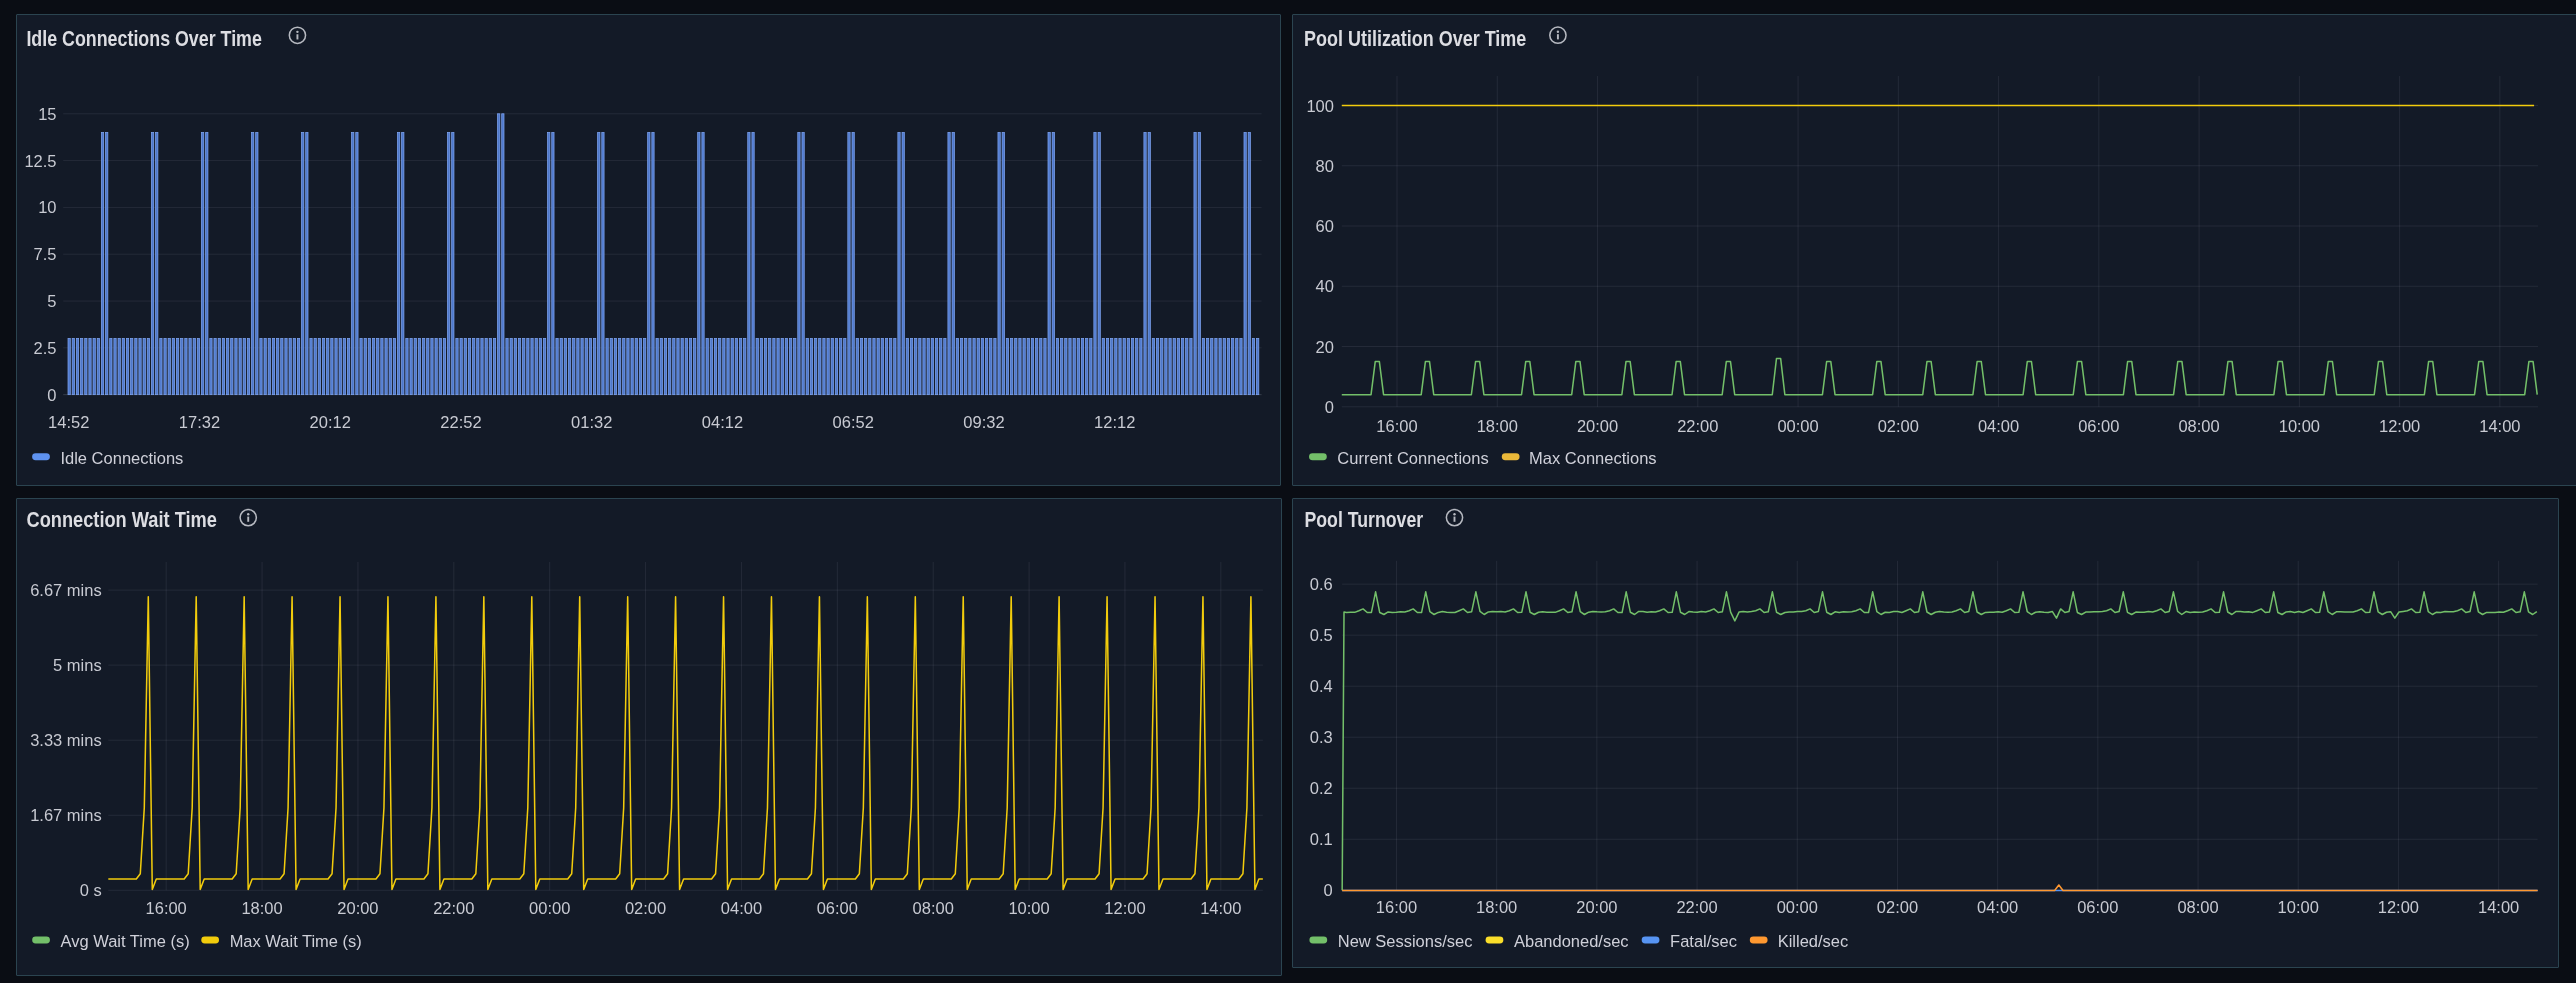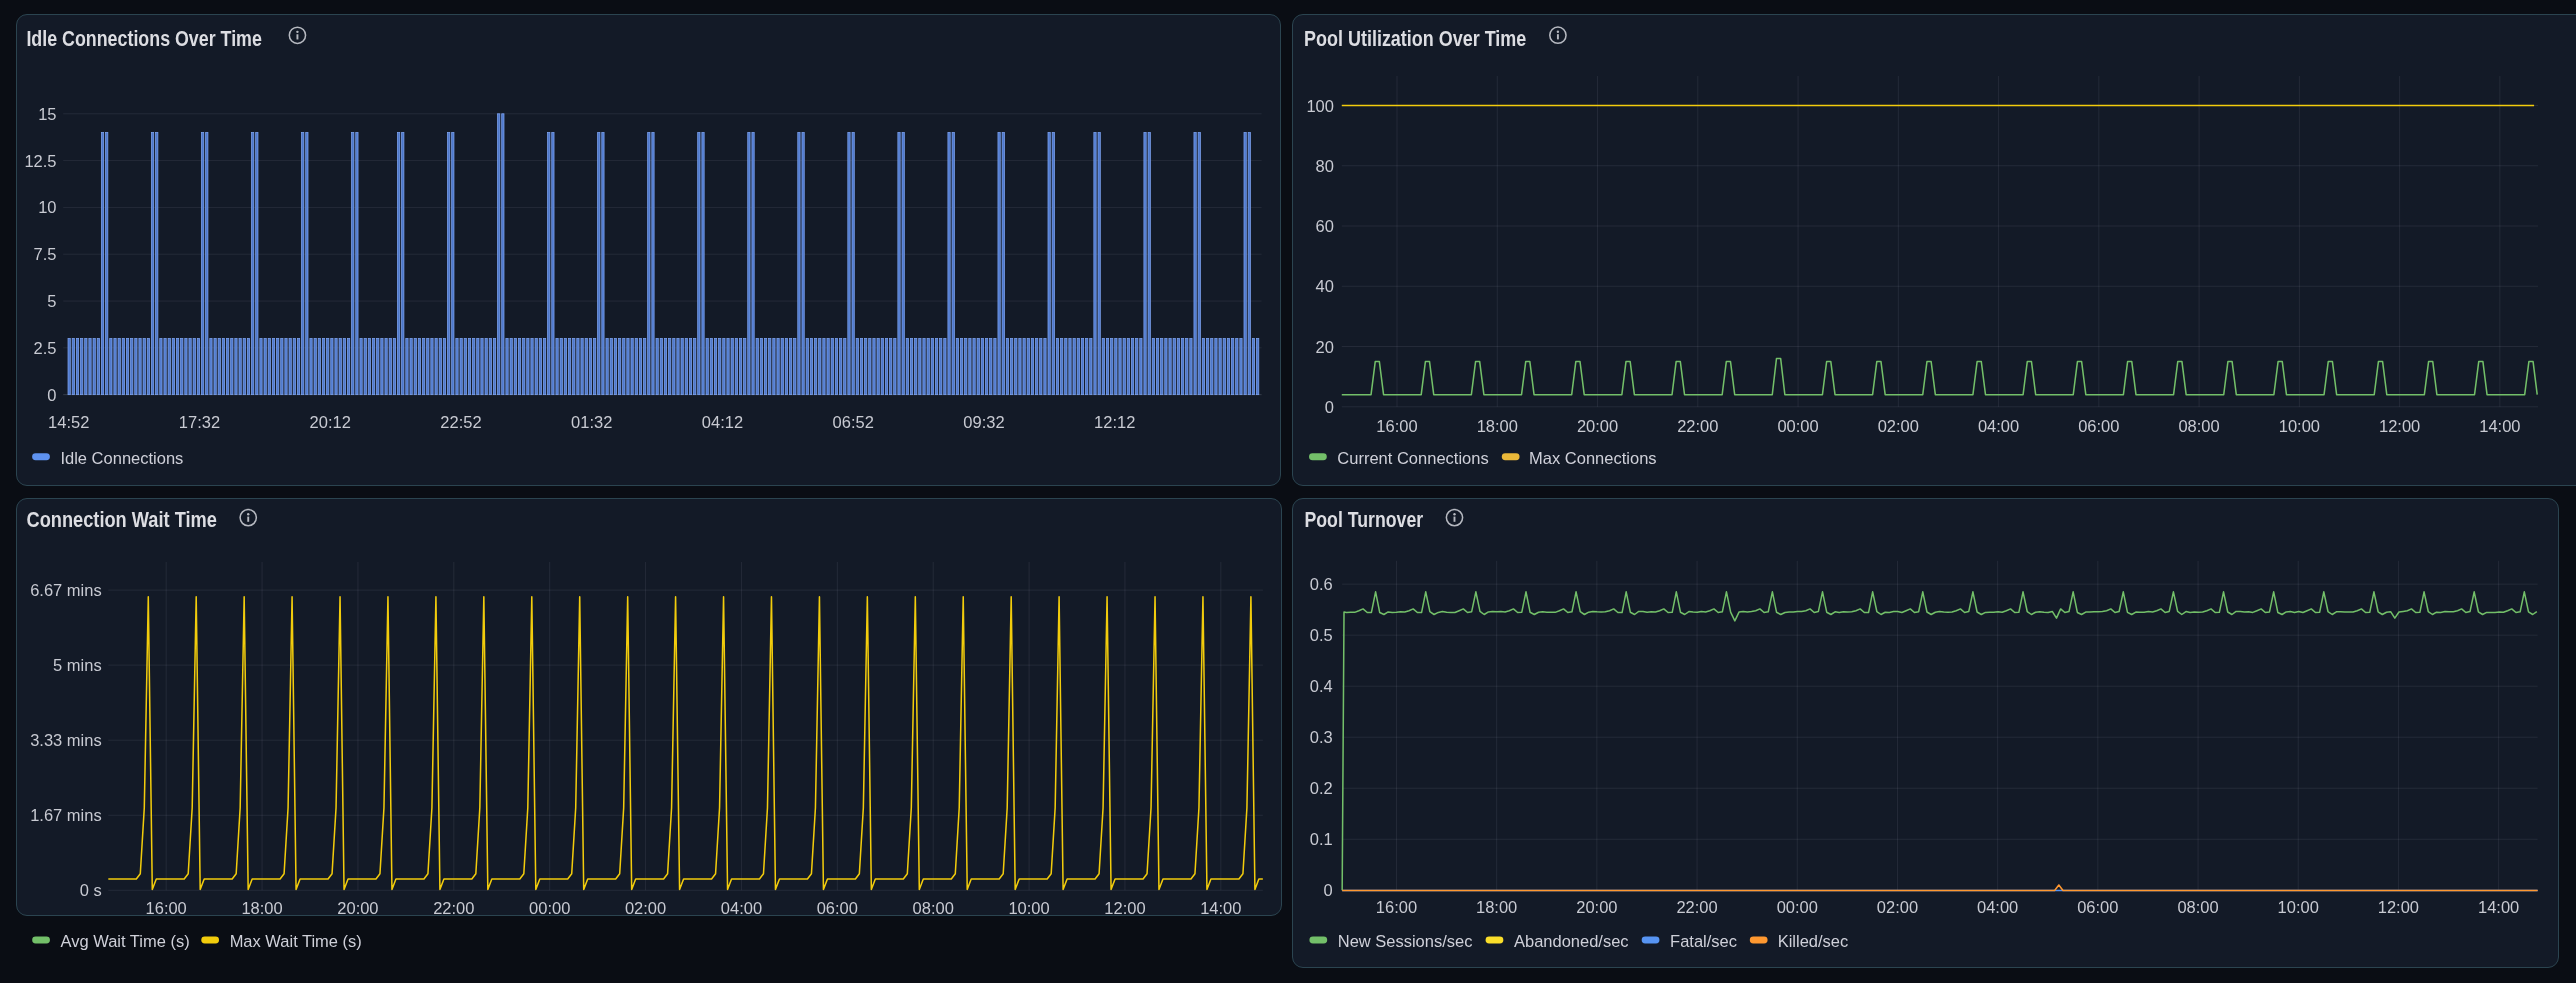"Idle Connections Over Time" .panel { border-radius: 11px -> 1px }
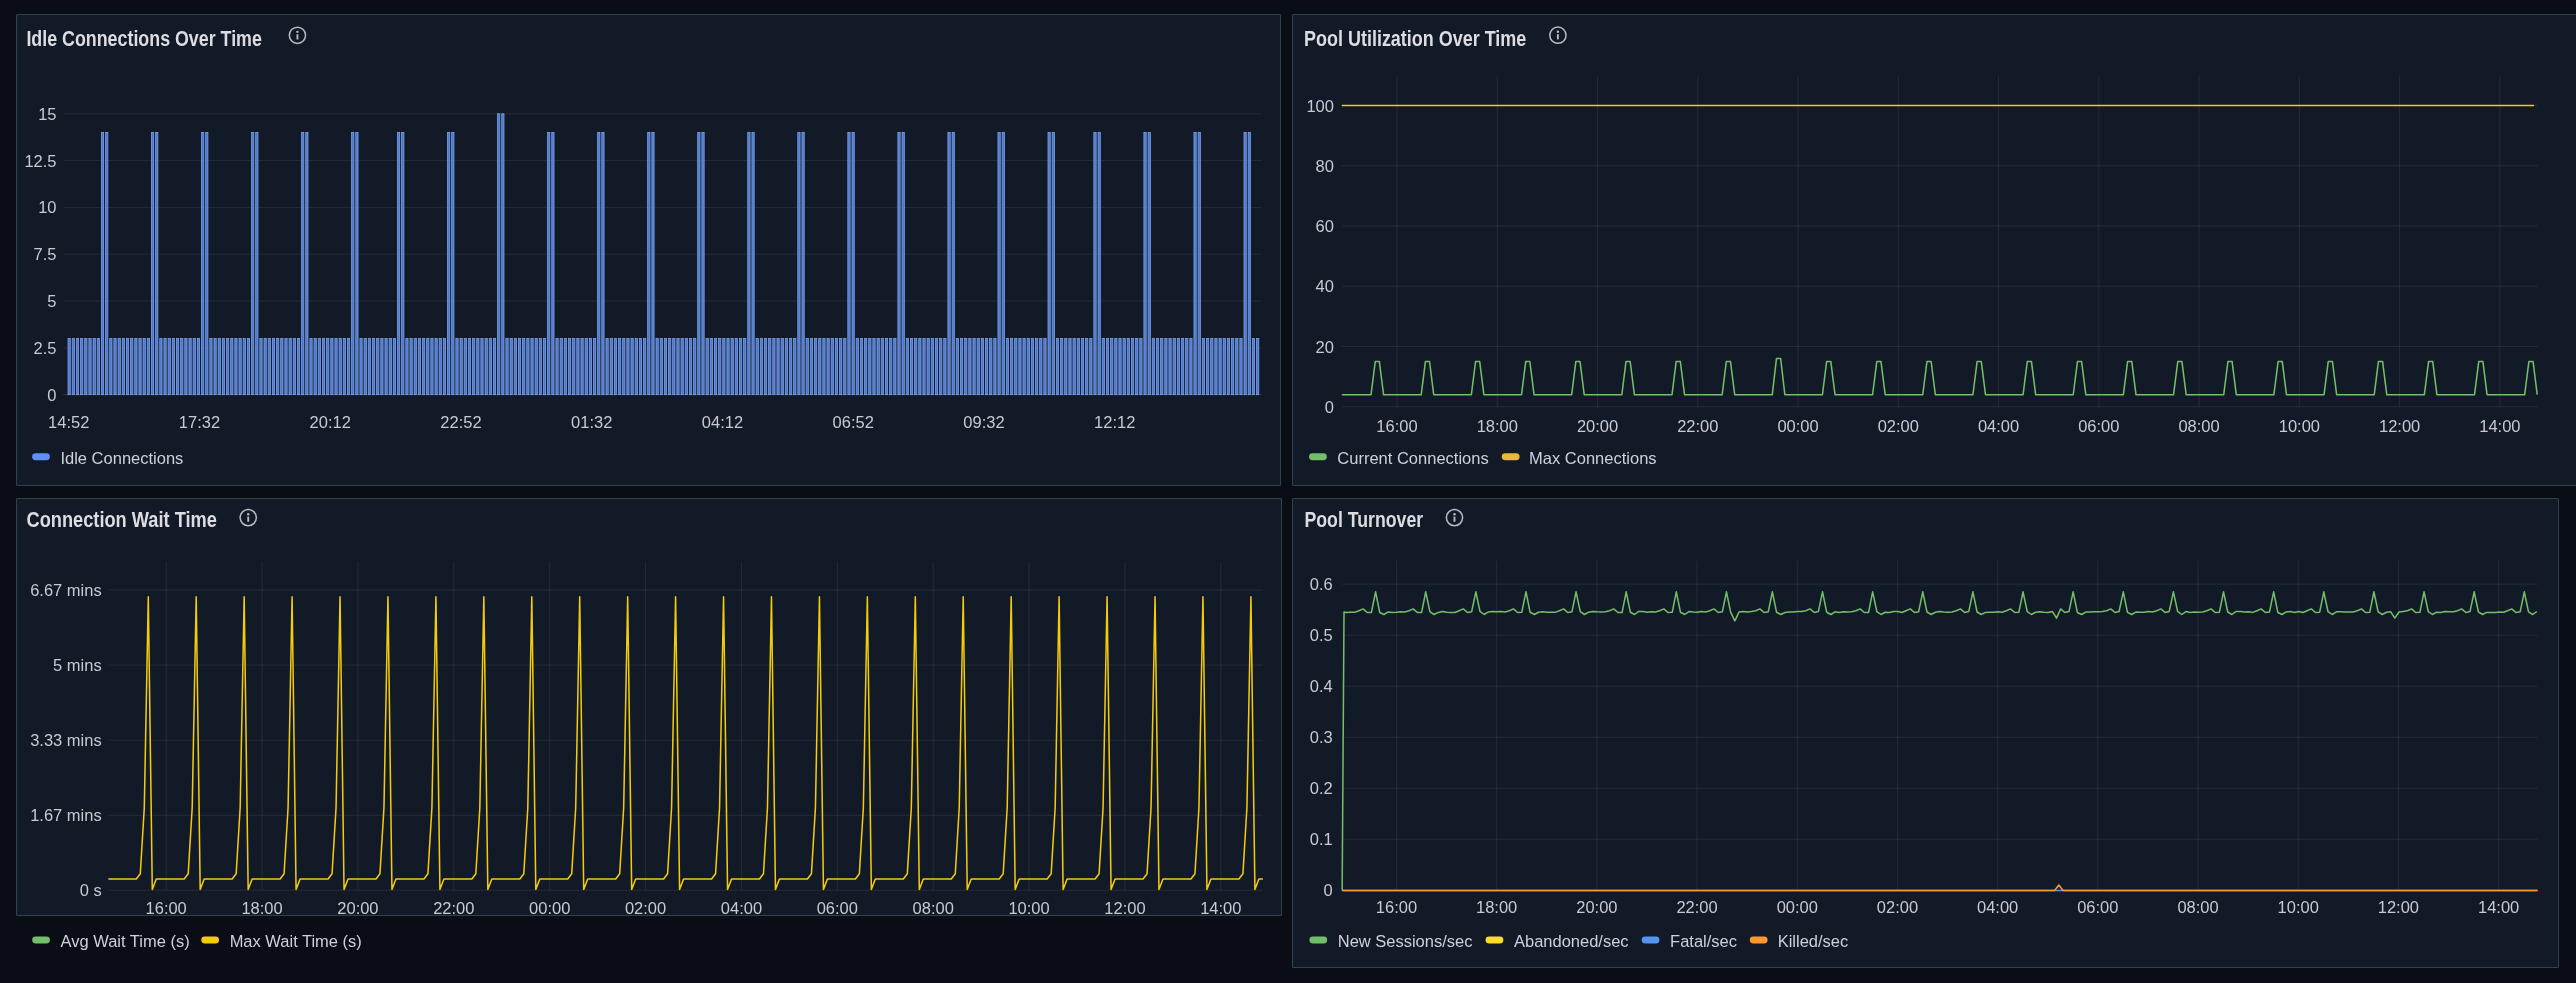"Connection Wait Time" div.panel { height: 418px -> 478px }
